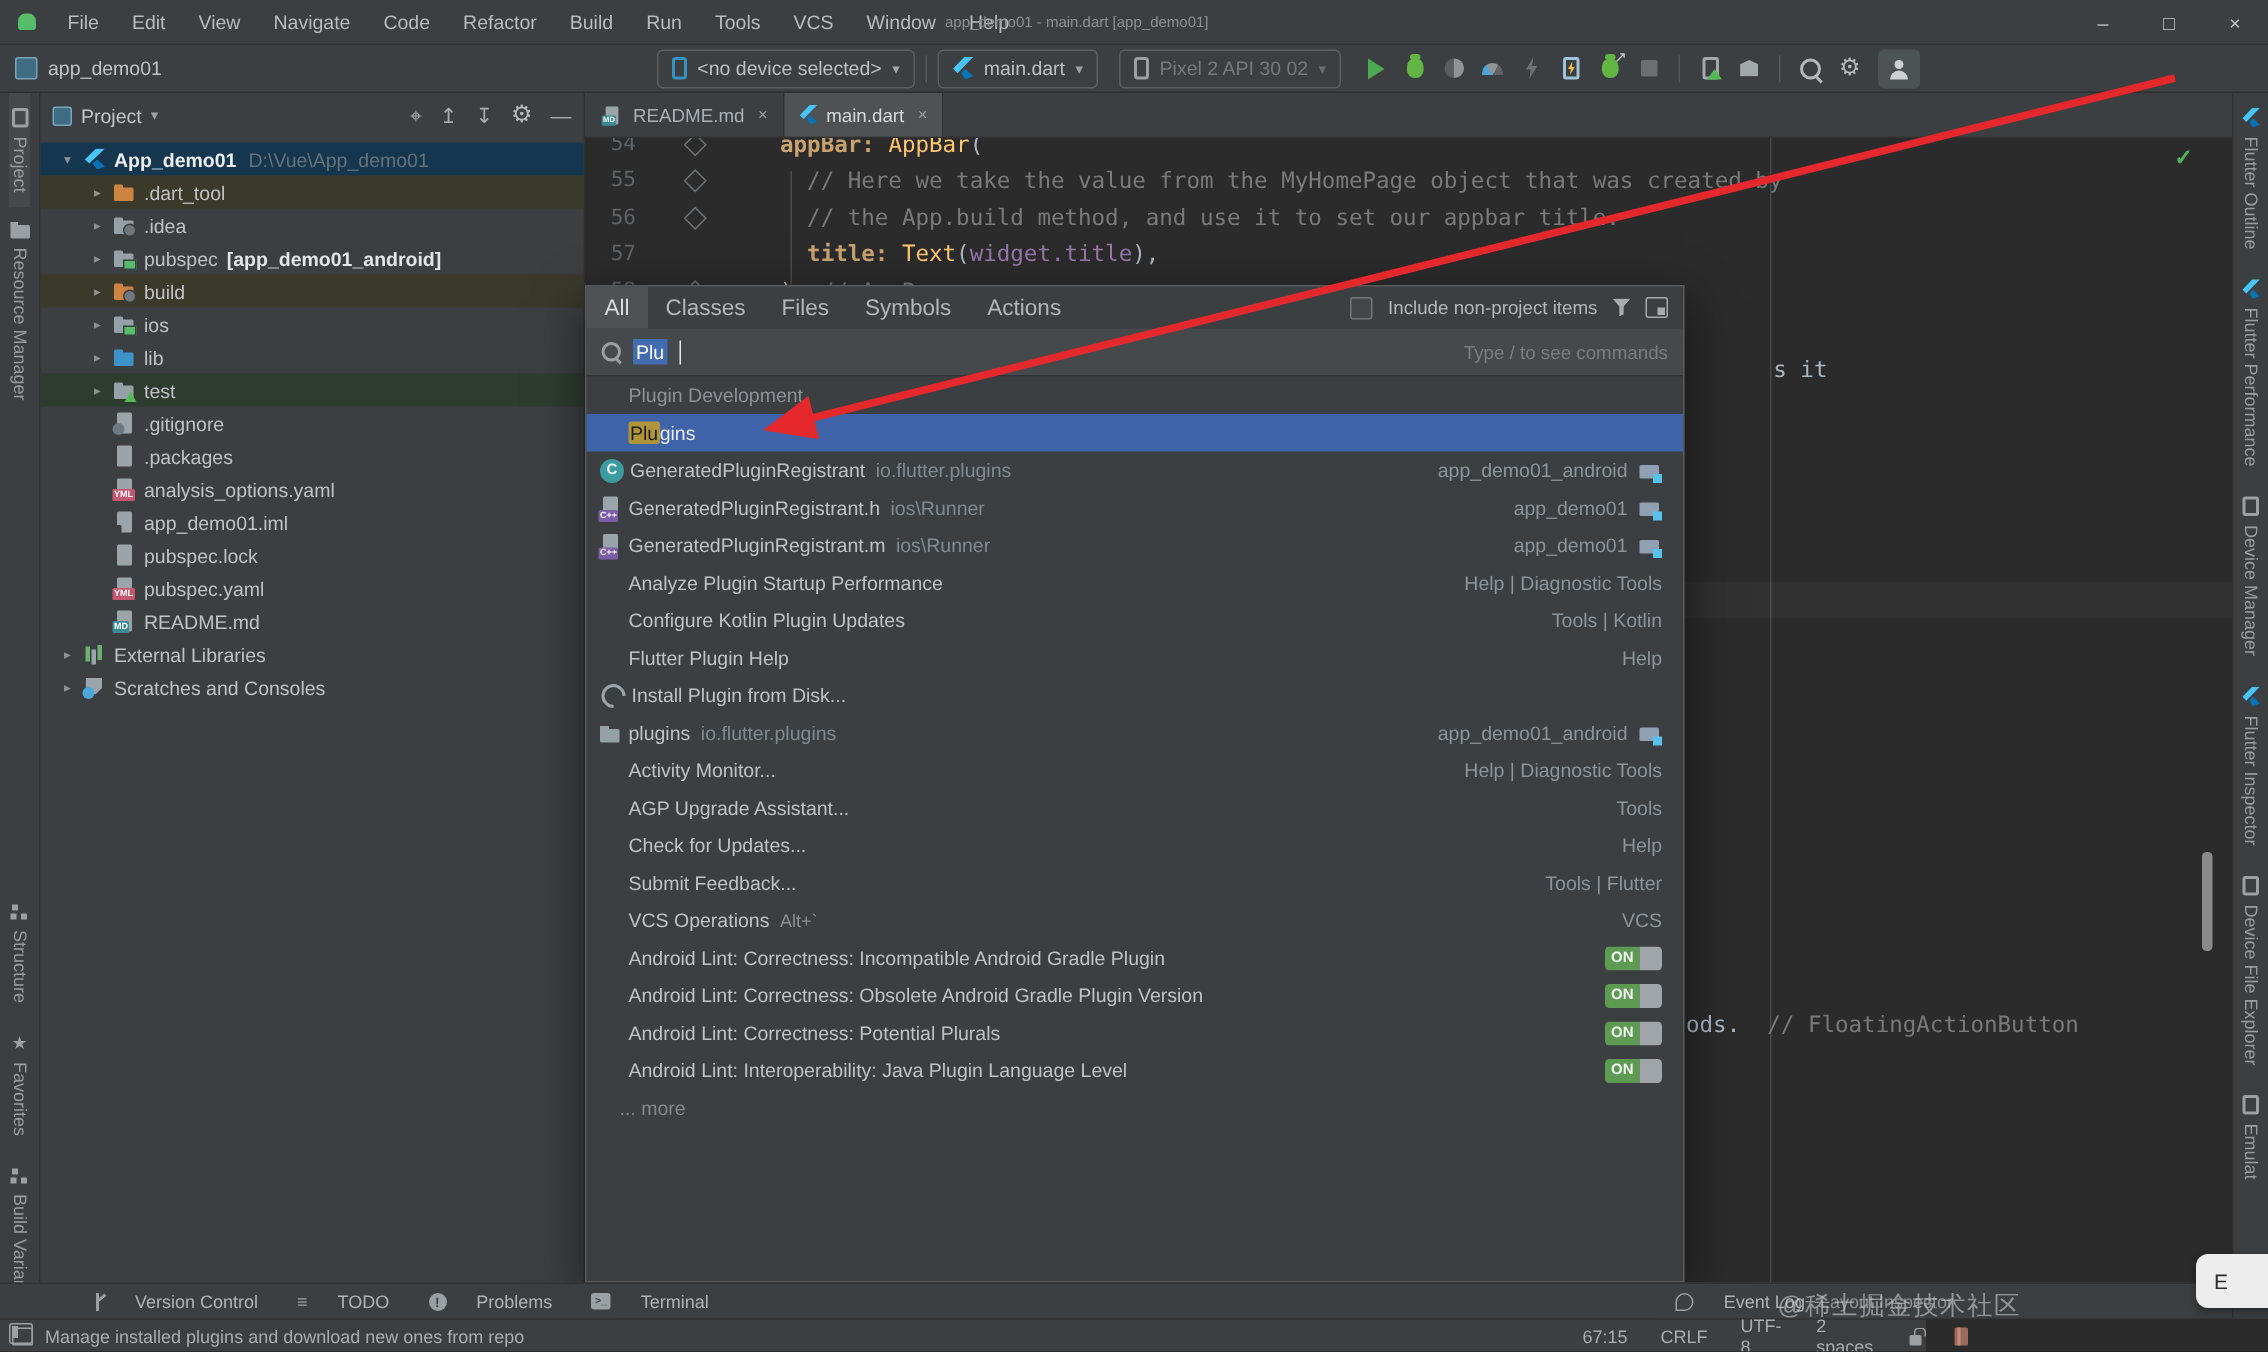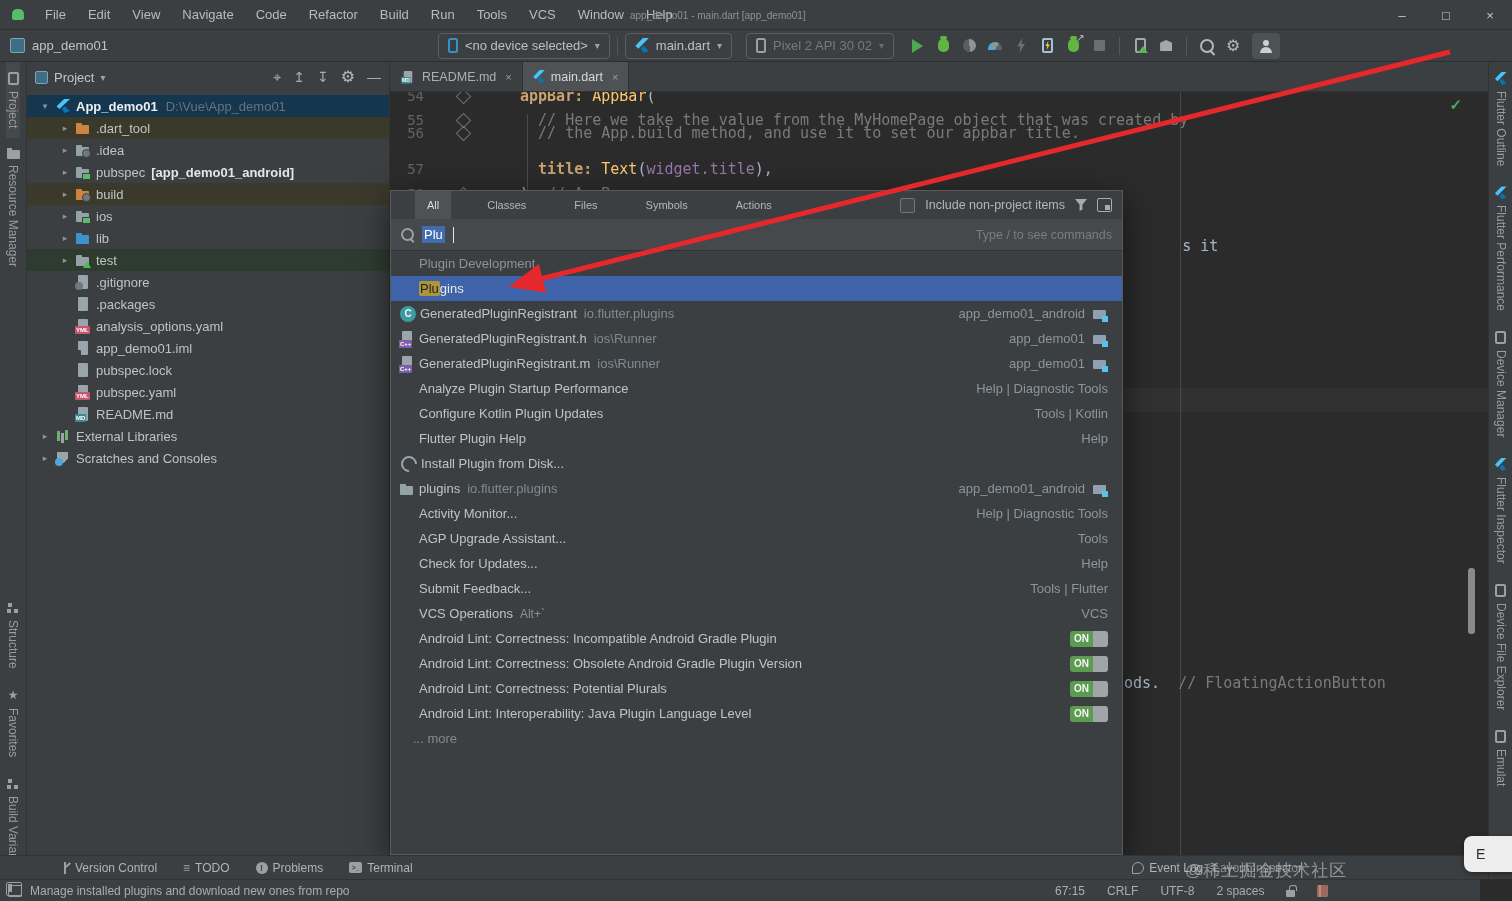"56" div.cline { top: 29px -> 41px }
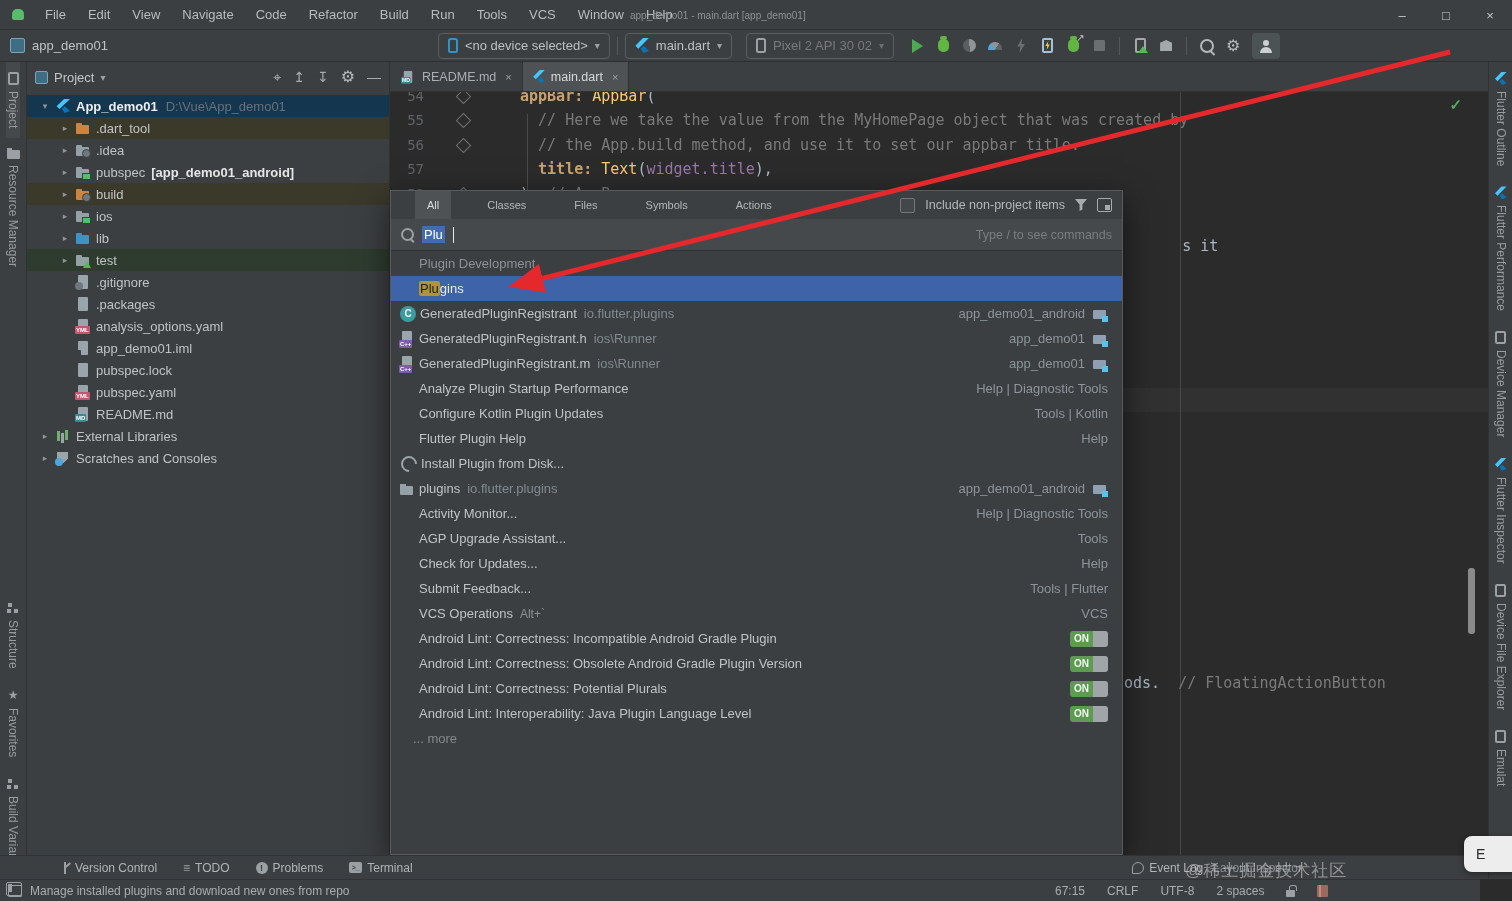"All" .ptab { font-size: 11px -> 15px; margin-left: 24px -> none }
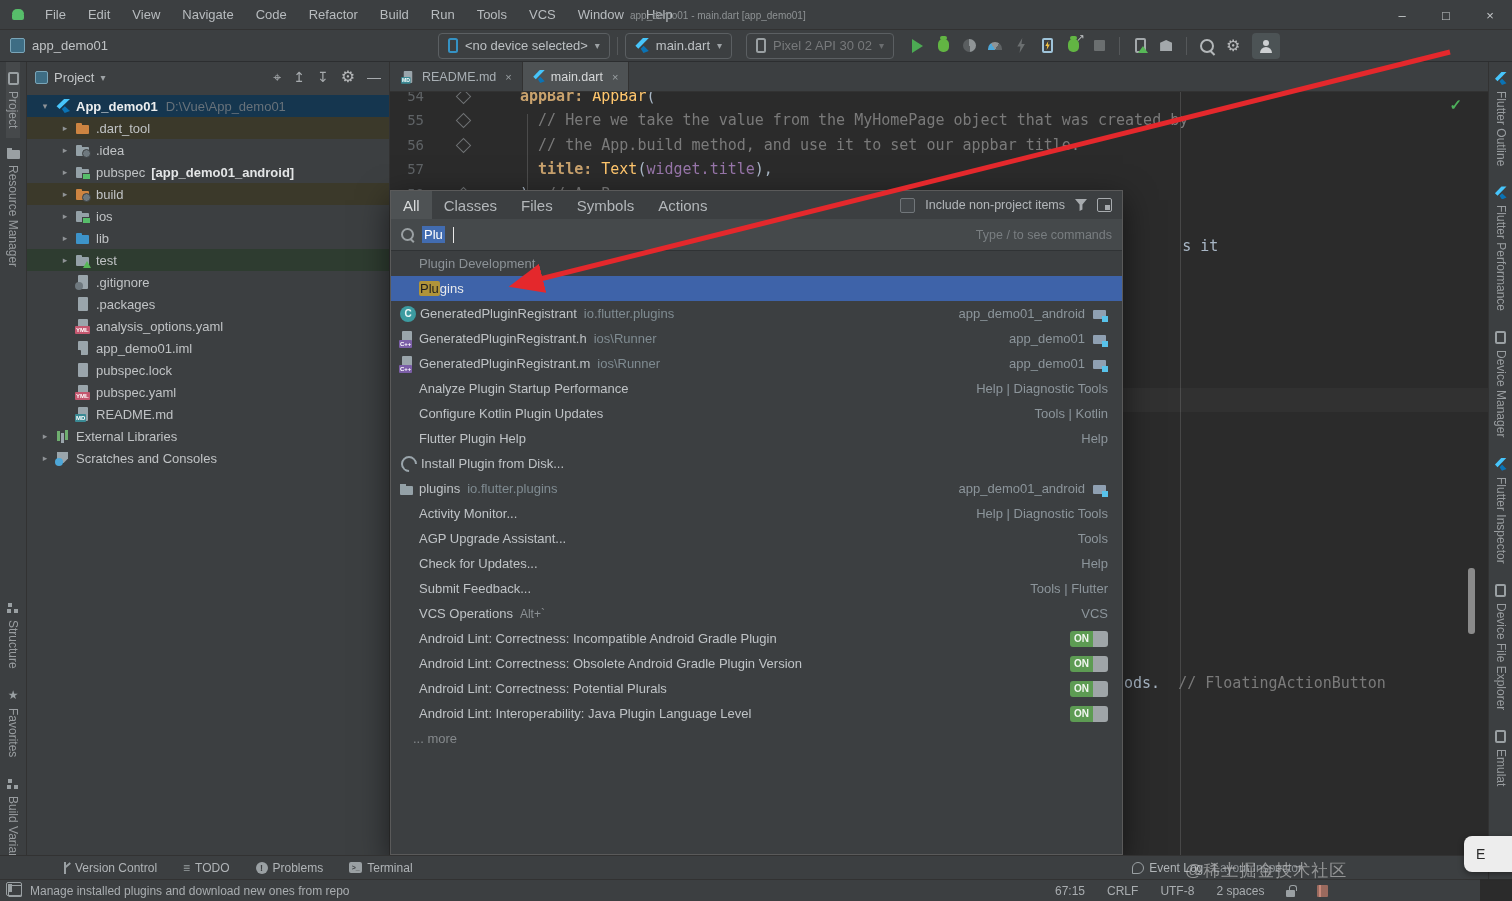"Version Control" .bwin { gap: 5px -> 20px }
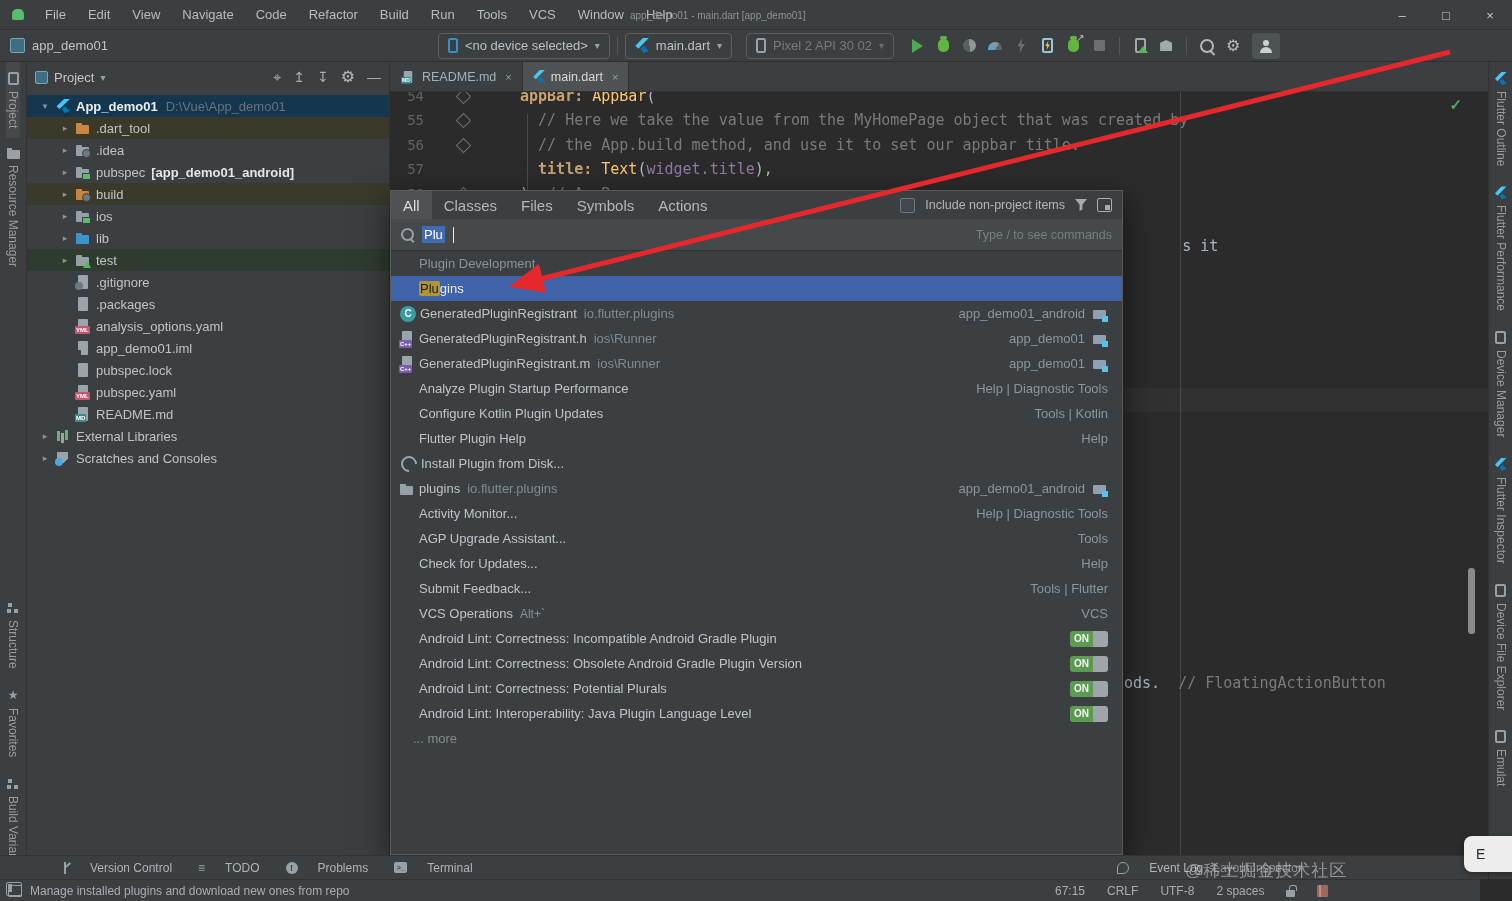"Manage installed plugins and download" #statusbar { text-align: right -> none; width: 1480px -> 1284px }
